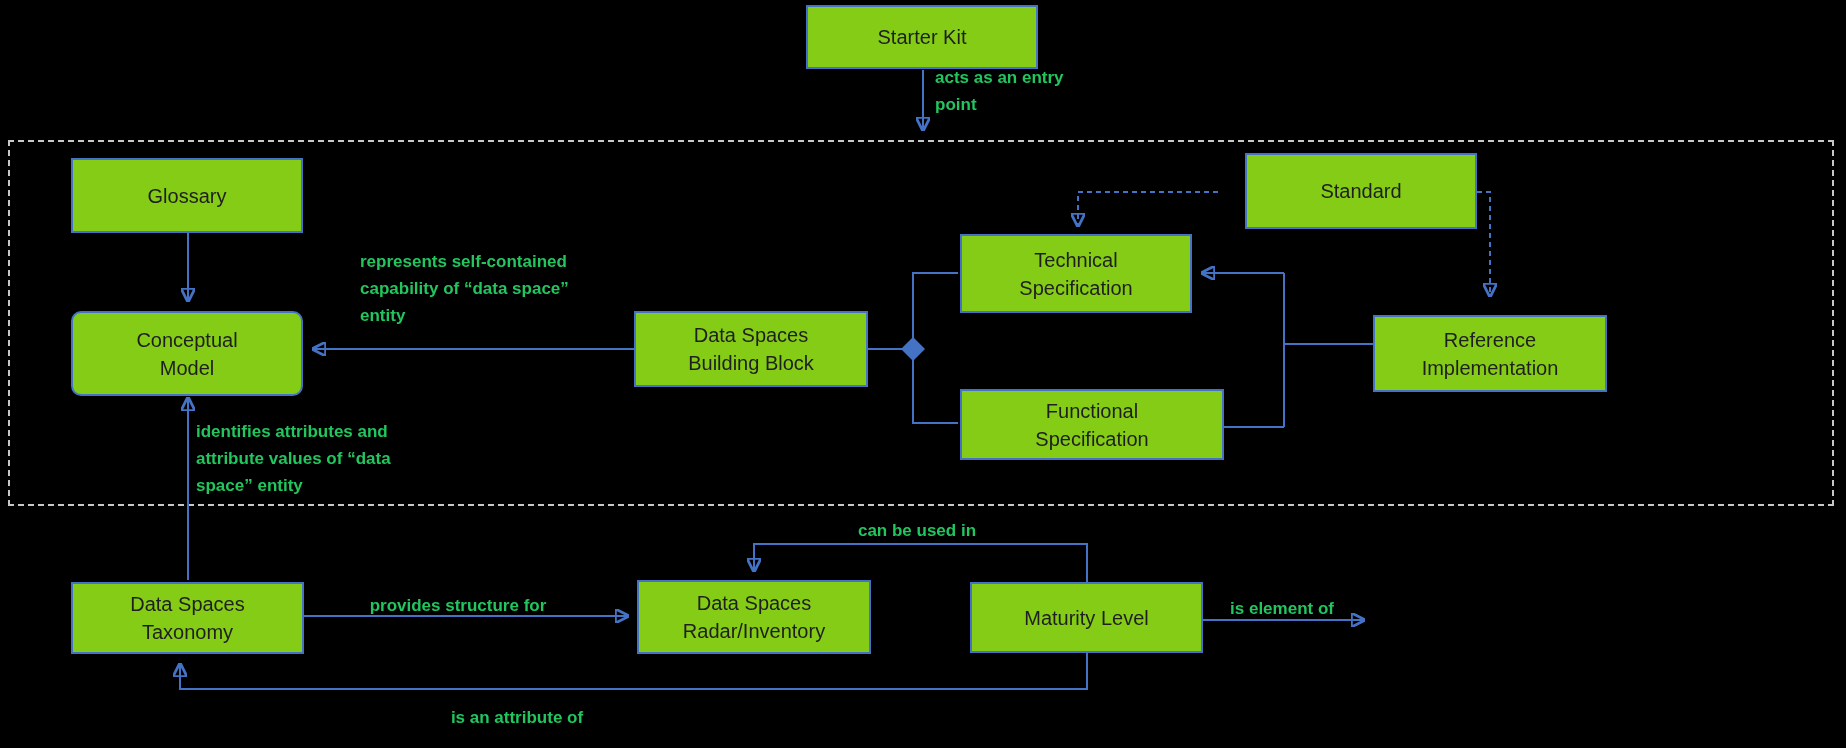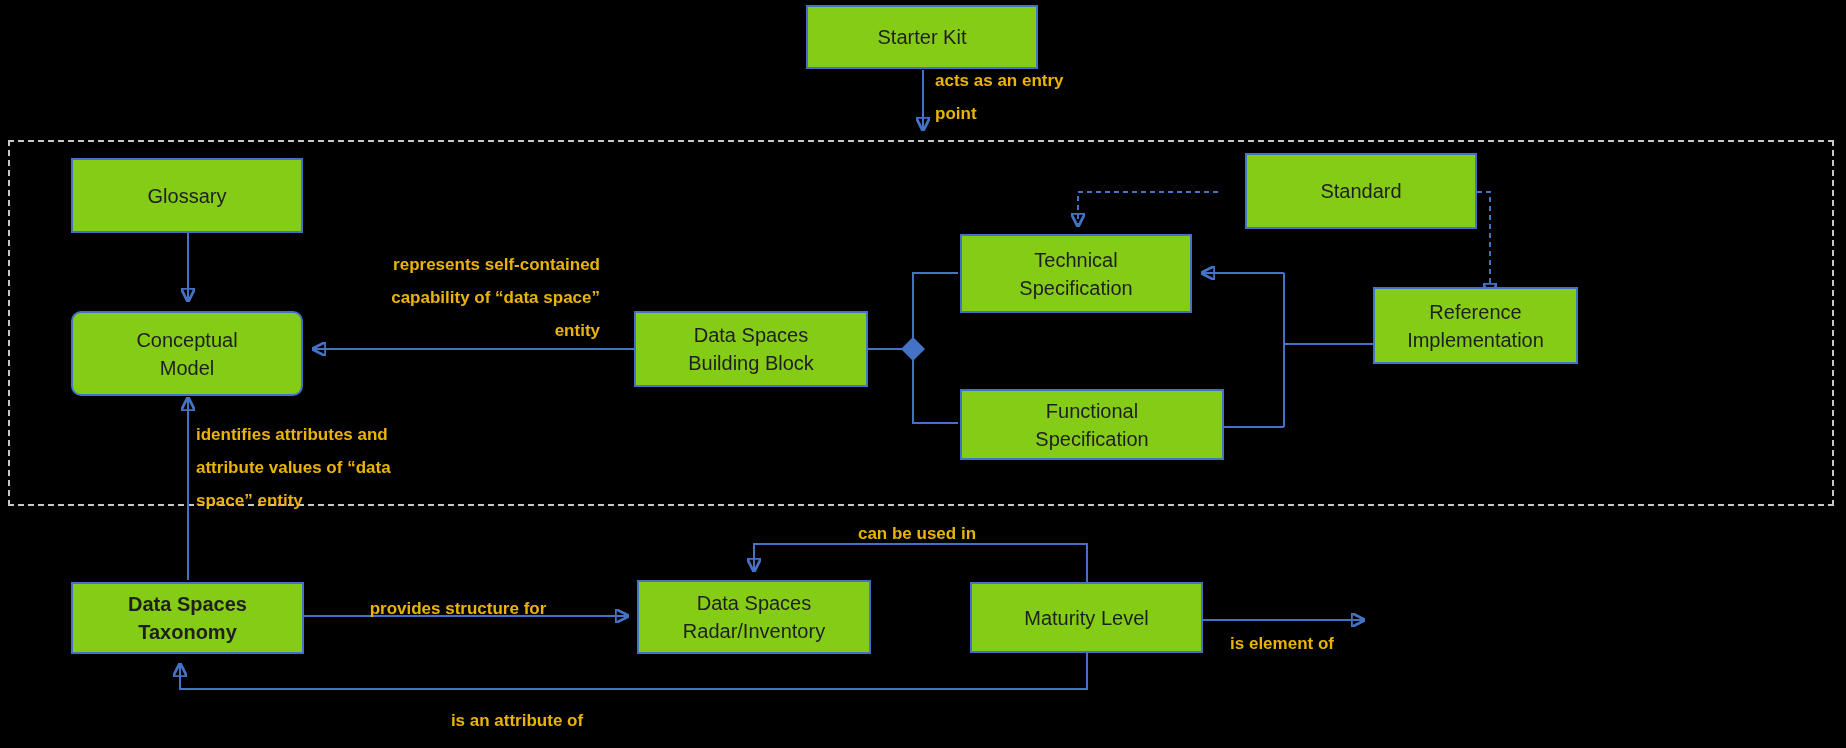"acts as an entry point" .edge-label { color: #eab308 -> #22c55e; line-height: 33px -> 27px }
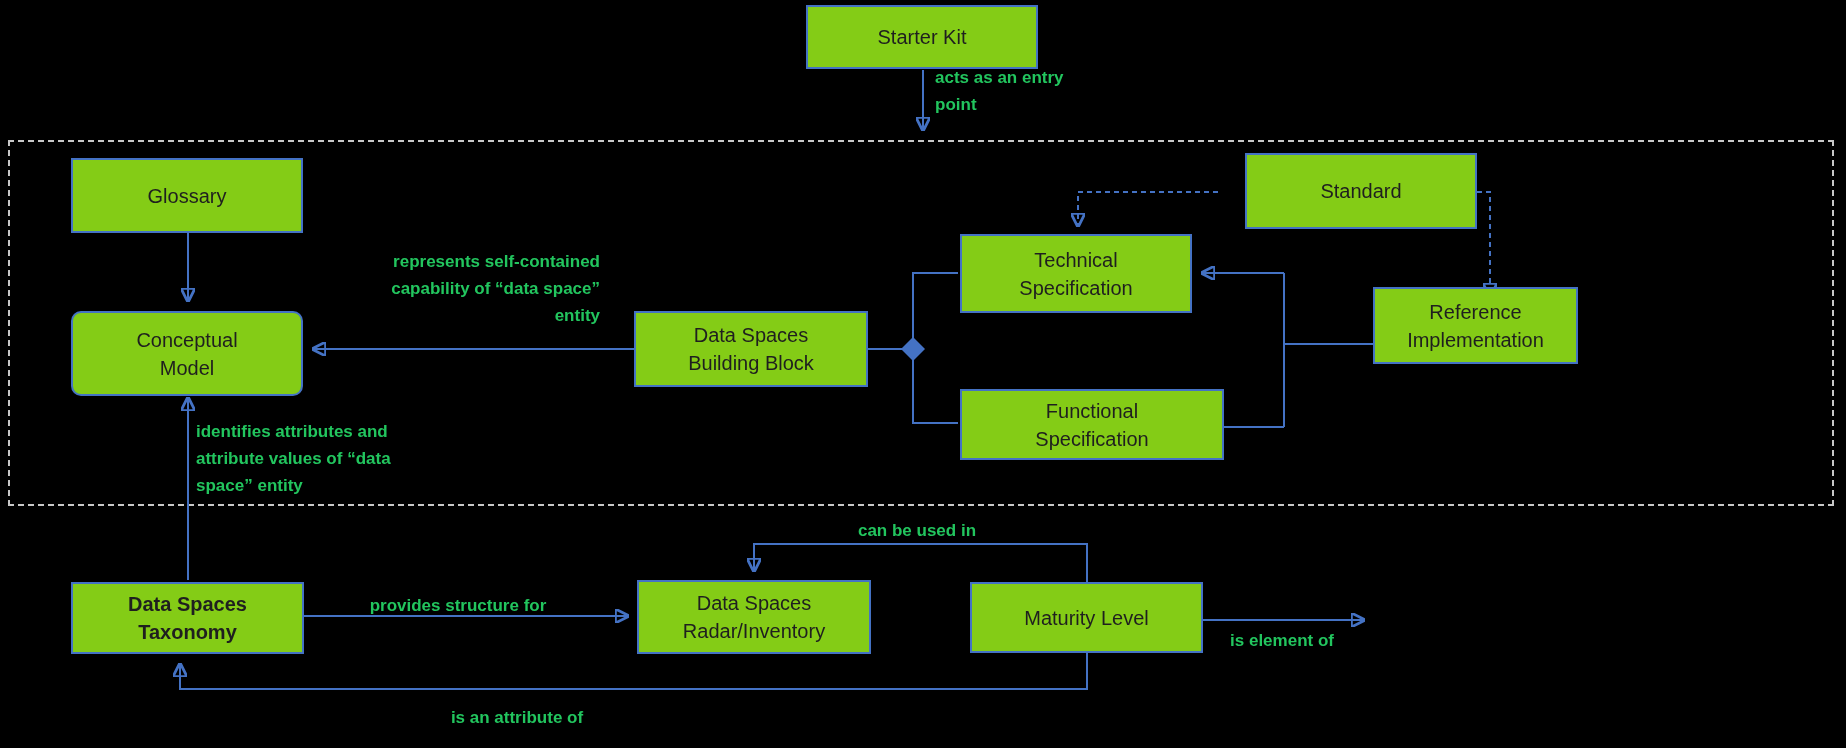"represents self-contained capability of" .l-represents { text-align: right -> left }
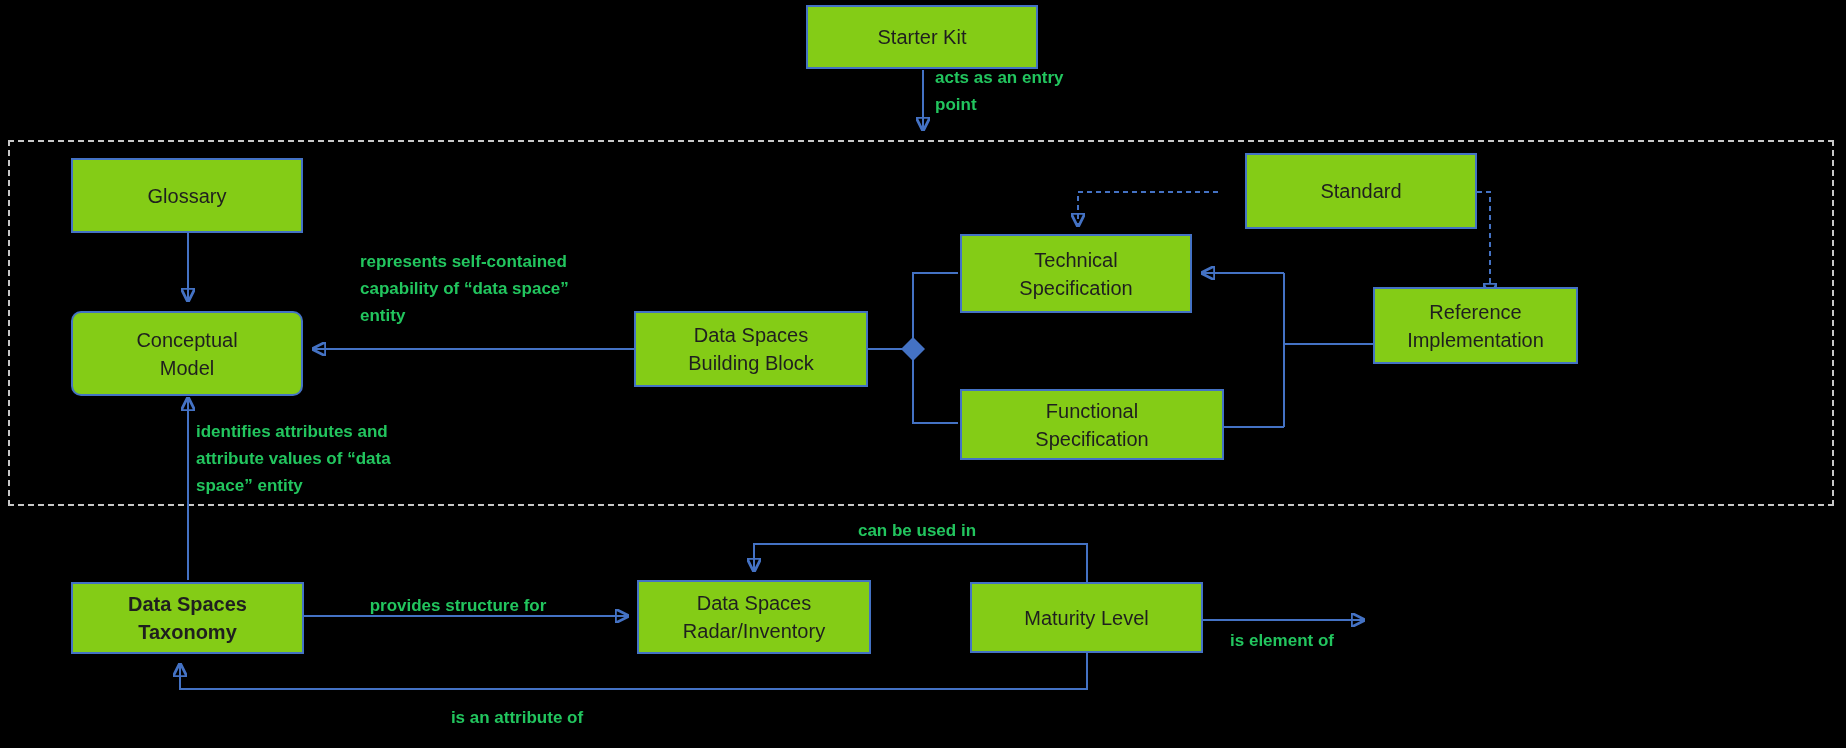"Reference Implementation" .n-refimpl { top: 287px -> 315px; width: 205px -> 234px }
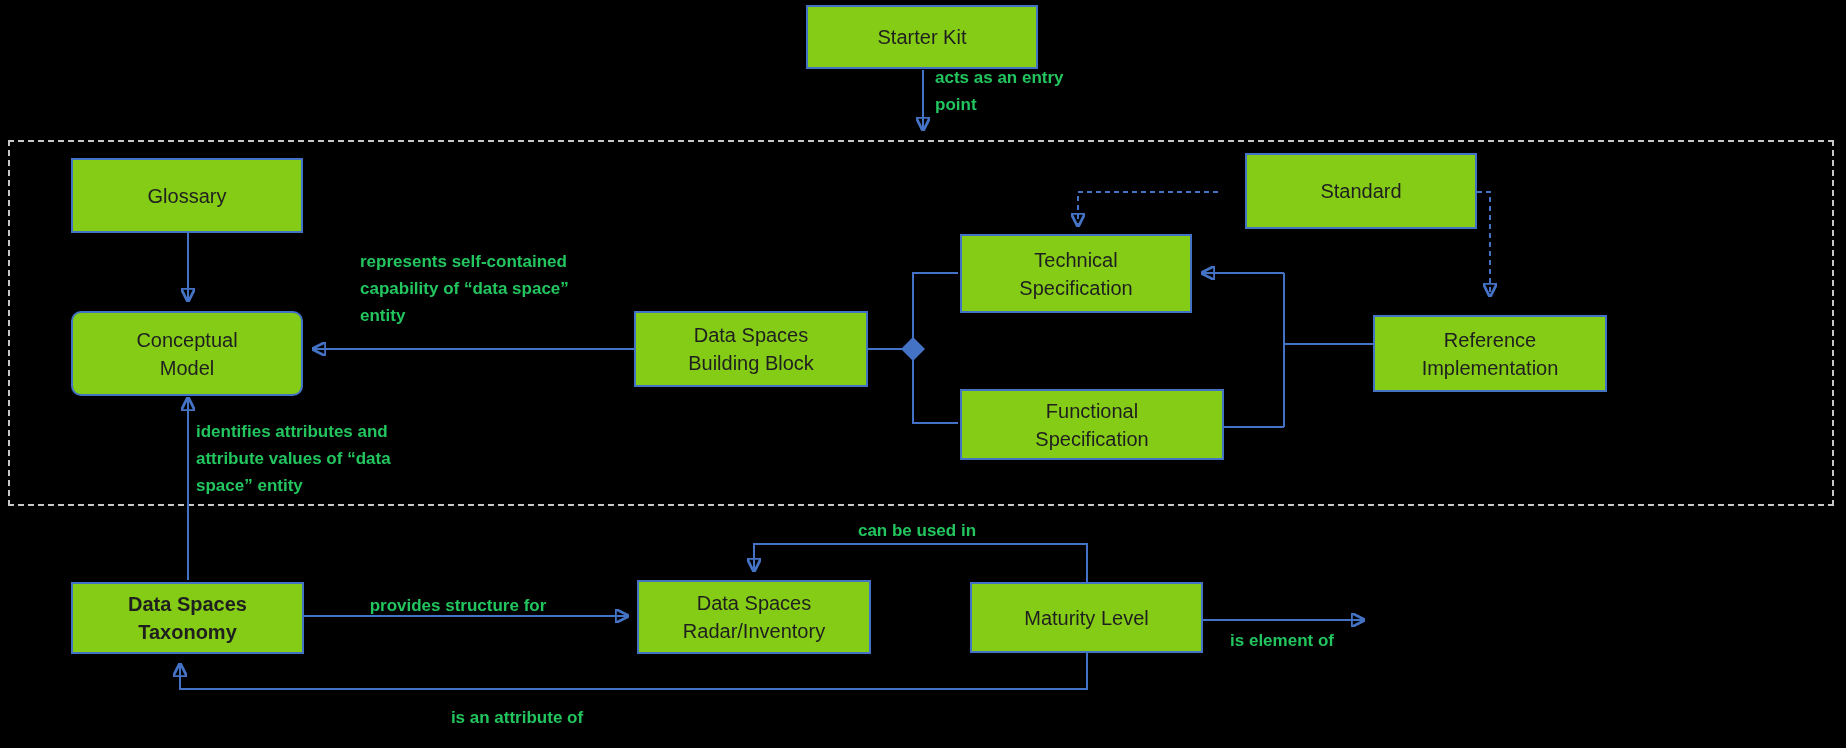"Data Spaces Taxonomy" .n-taxonomy { font-weight: bold -> none }
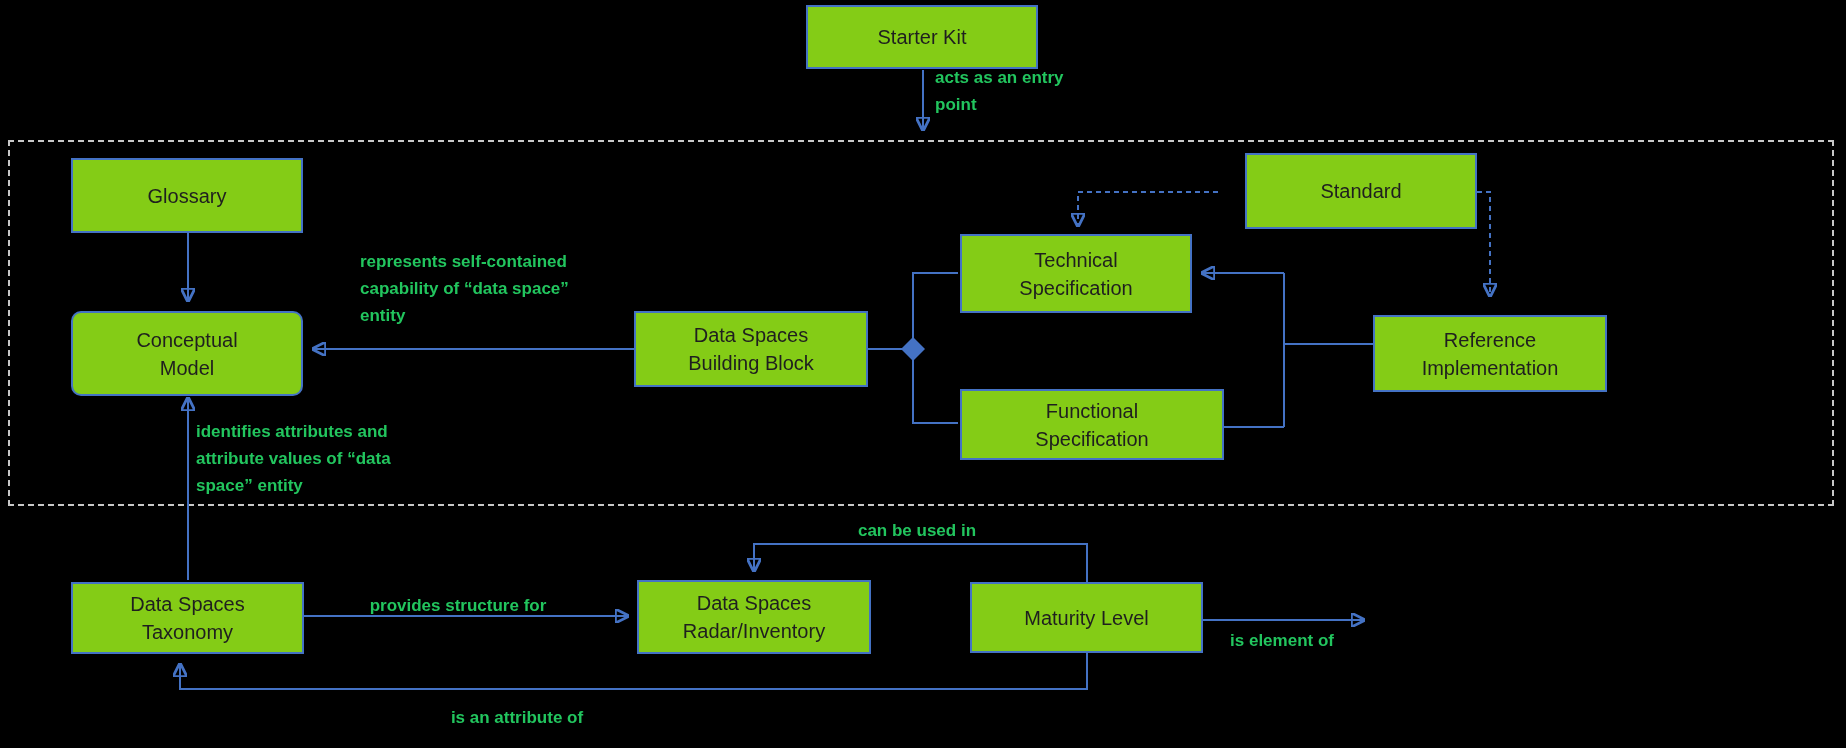"is element of" .l-iselement { top: 627px -> 595px }
